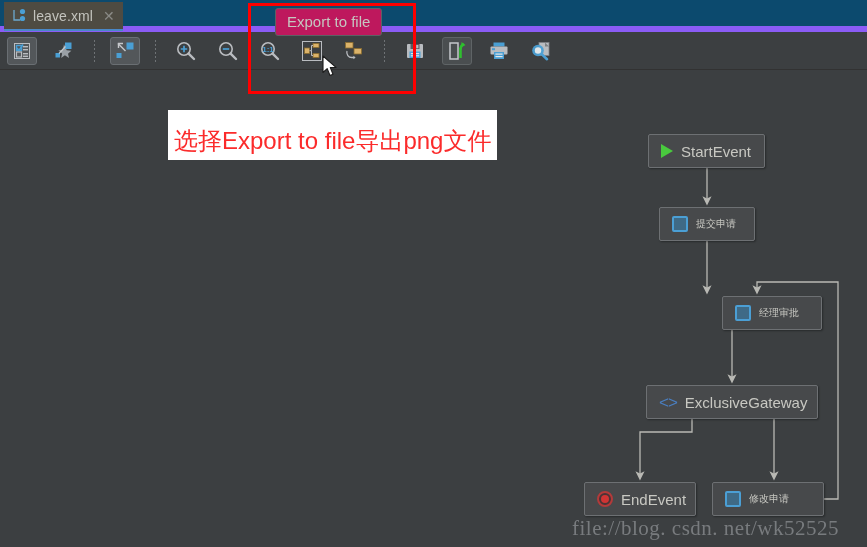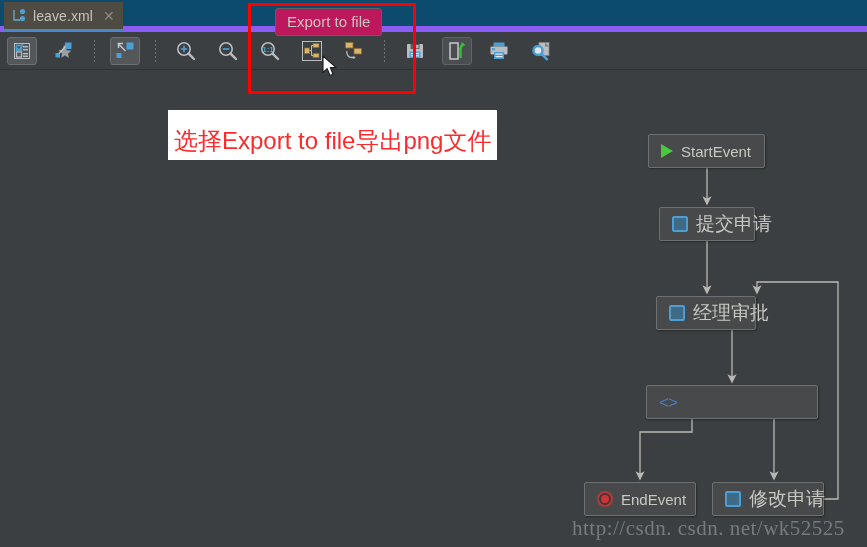"提交申请" .node-label.cjk { font-size: 19px -> 10px }
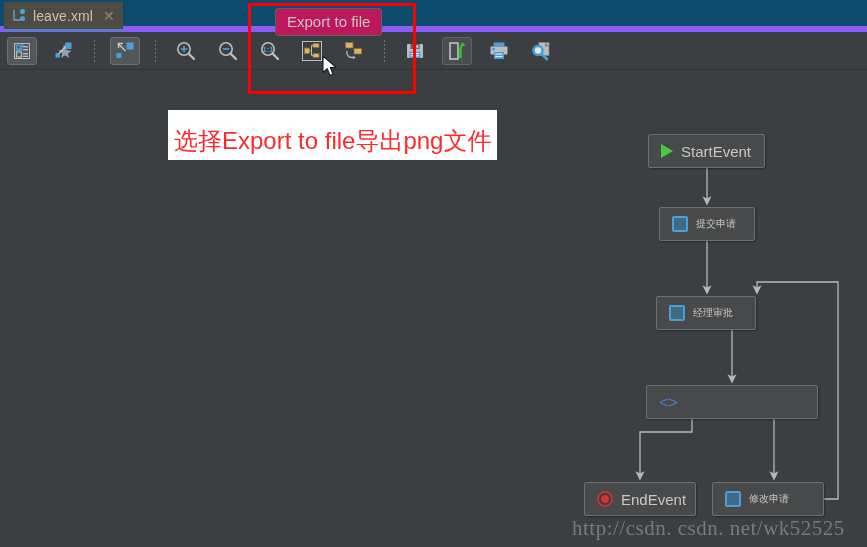"经理审批" div.node { left: 656px -> 722px }
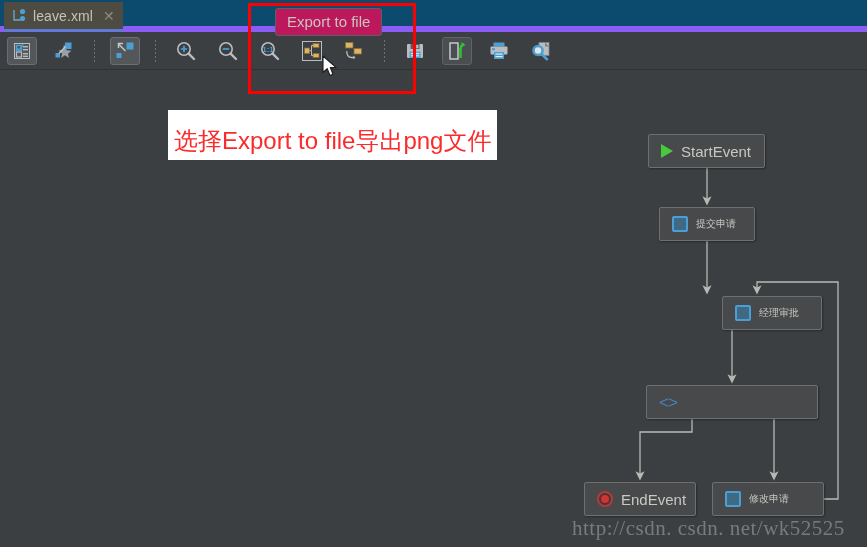"ExclusiveGateway" span.node-label { html: none -> <span>ExclusiveGateway</span> }
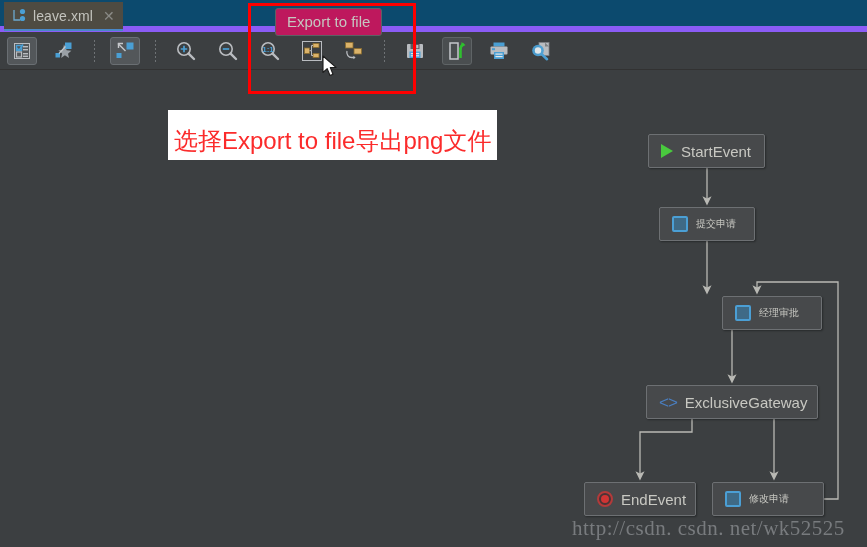"http://csdn. csdn. net/wk52525" div.watermark { text: http://csdn -> file://blog }
